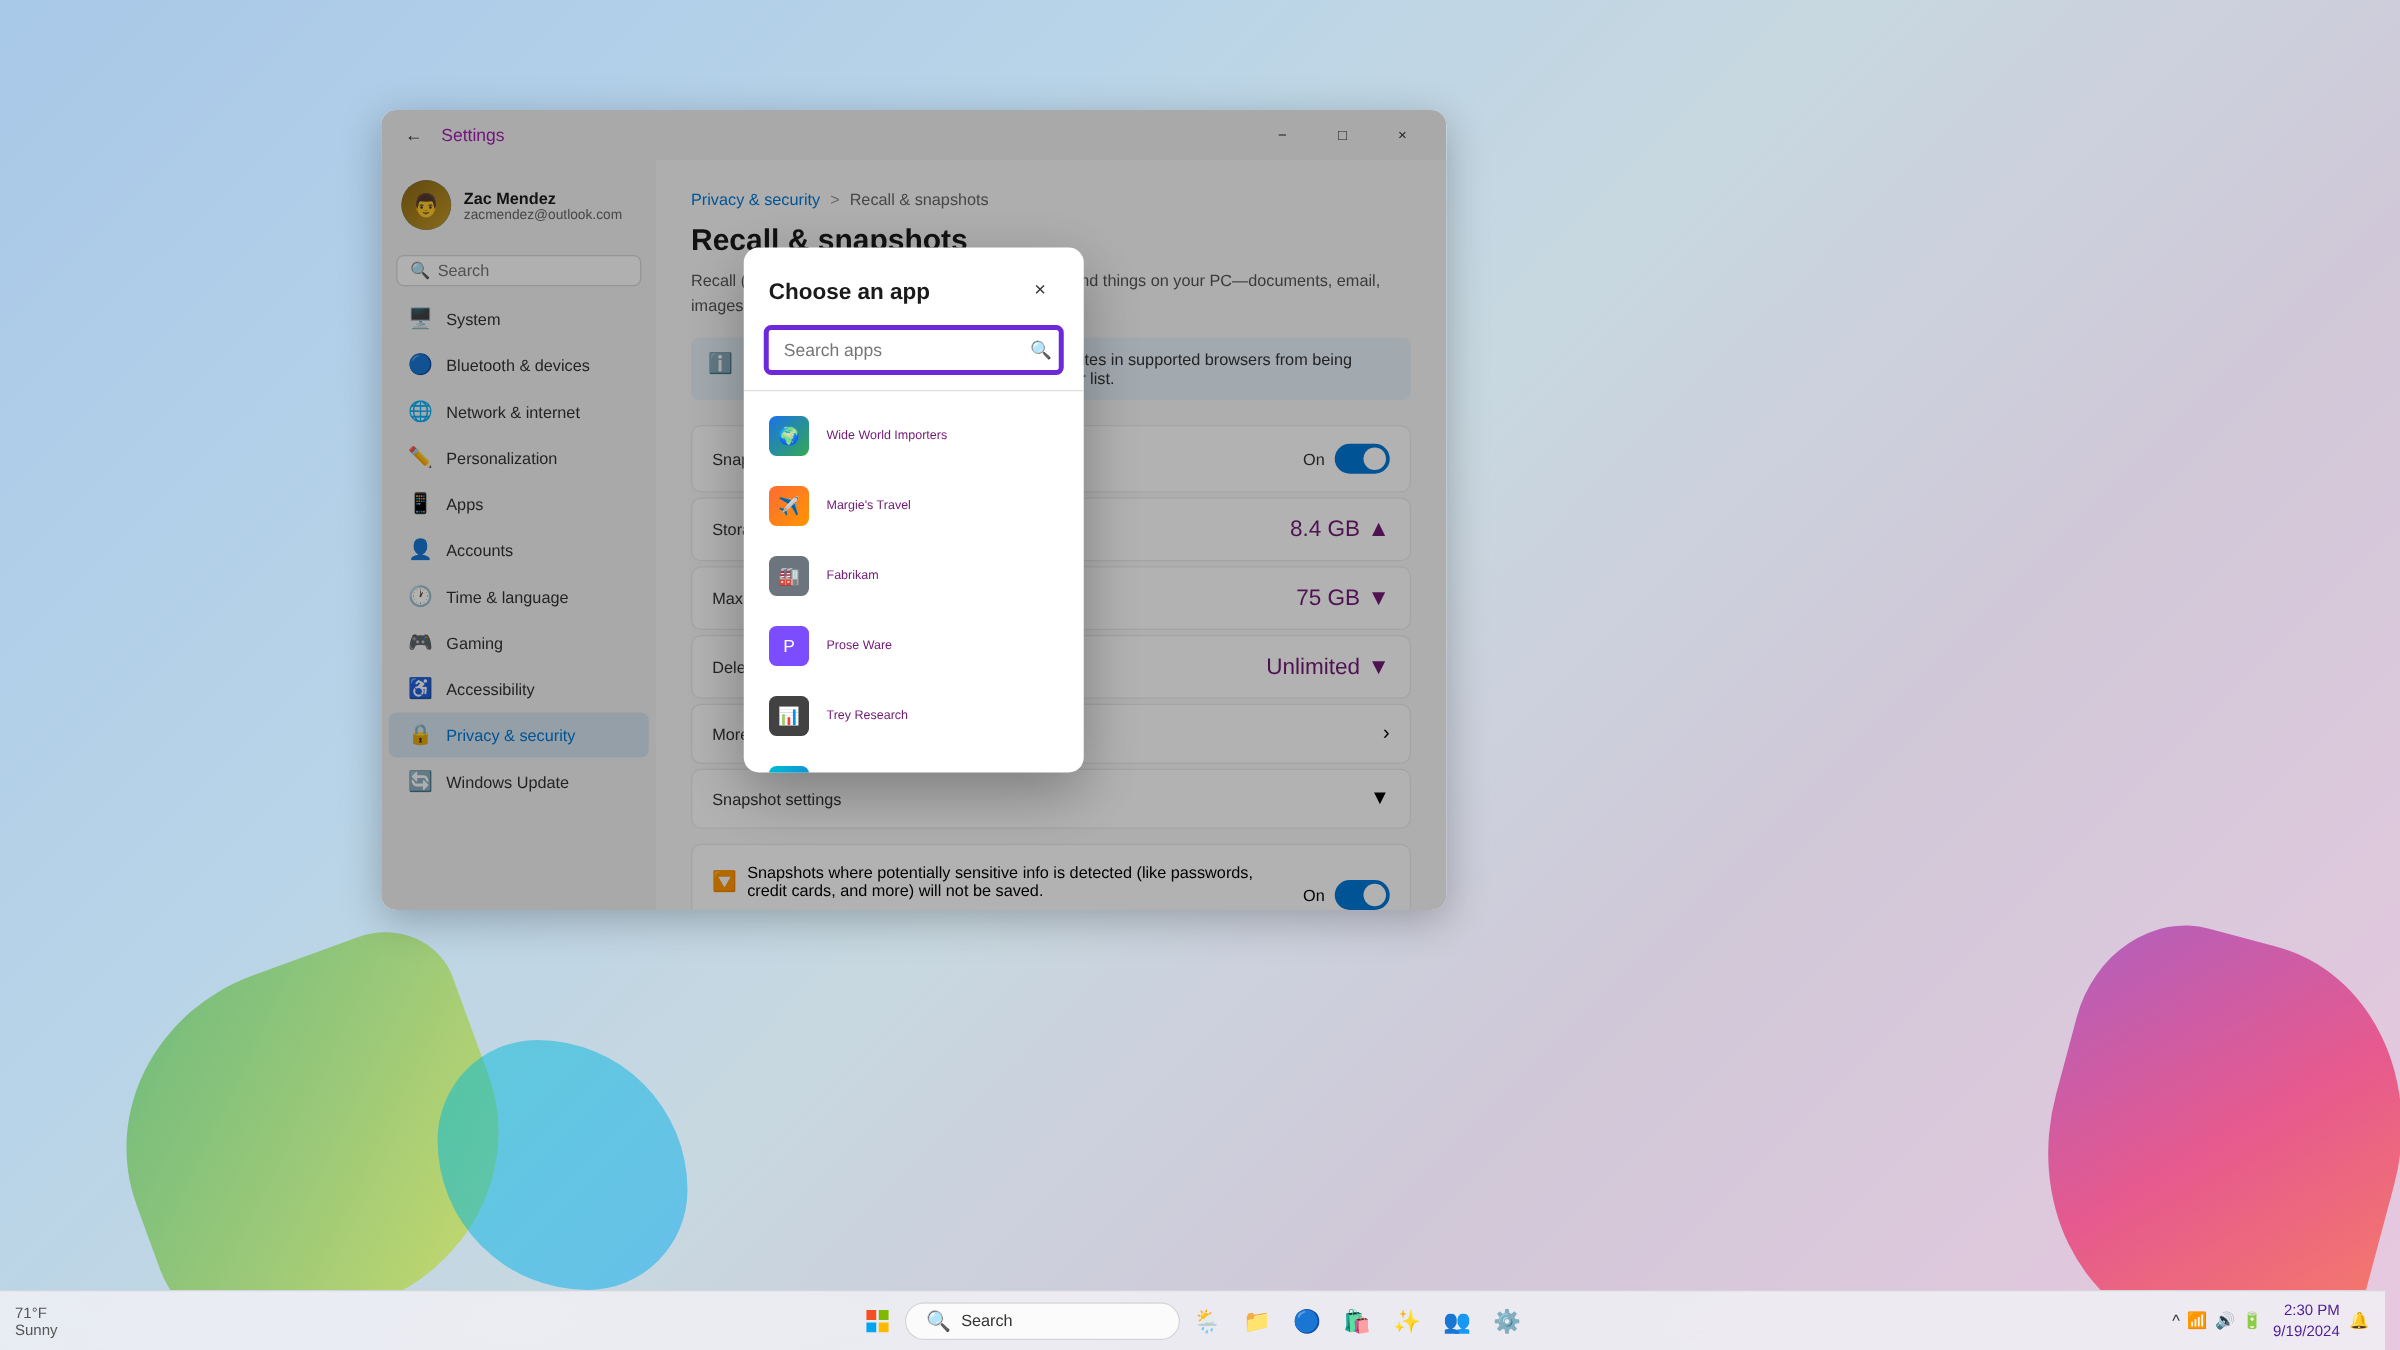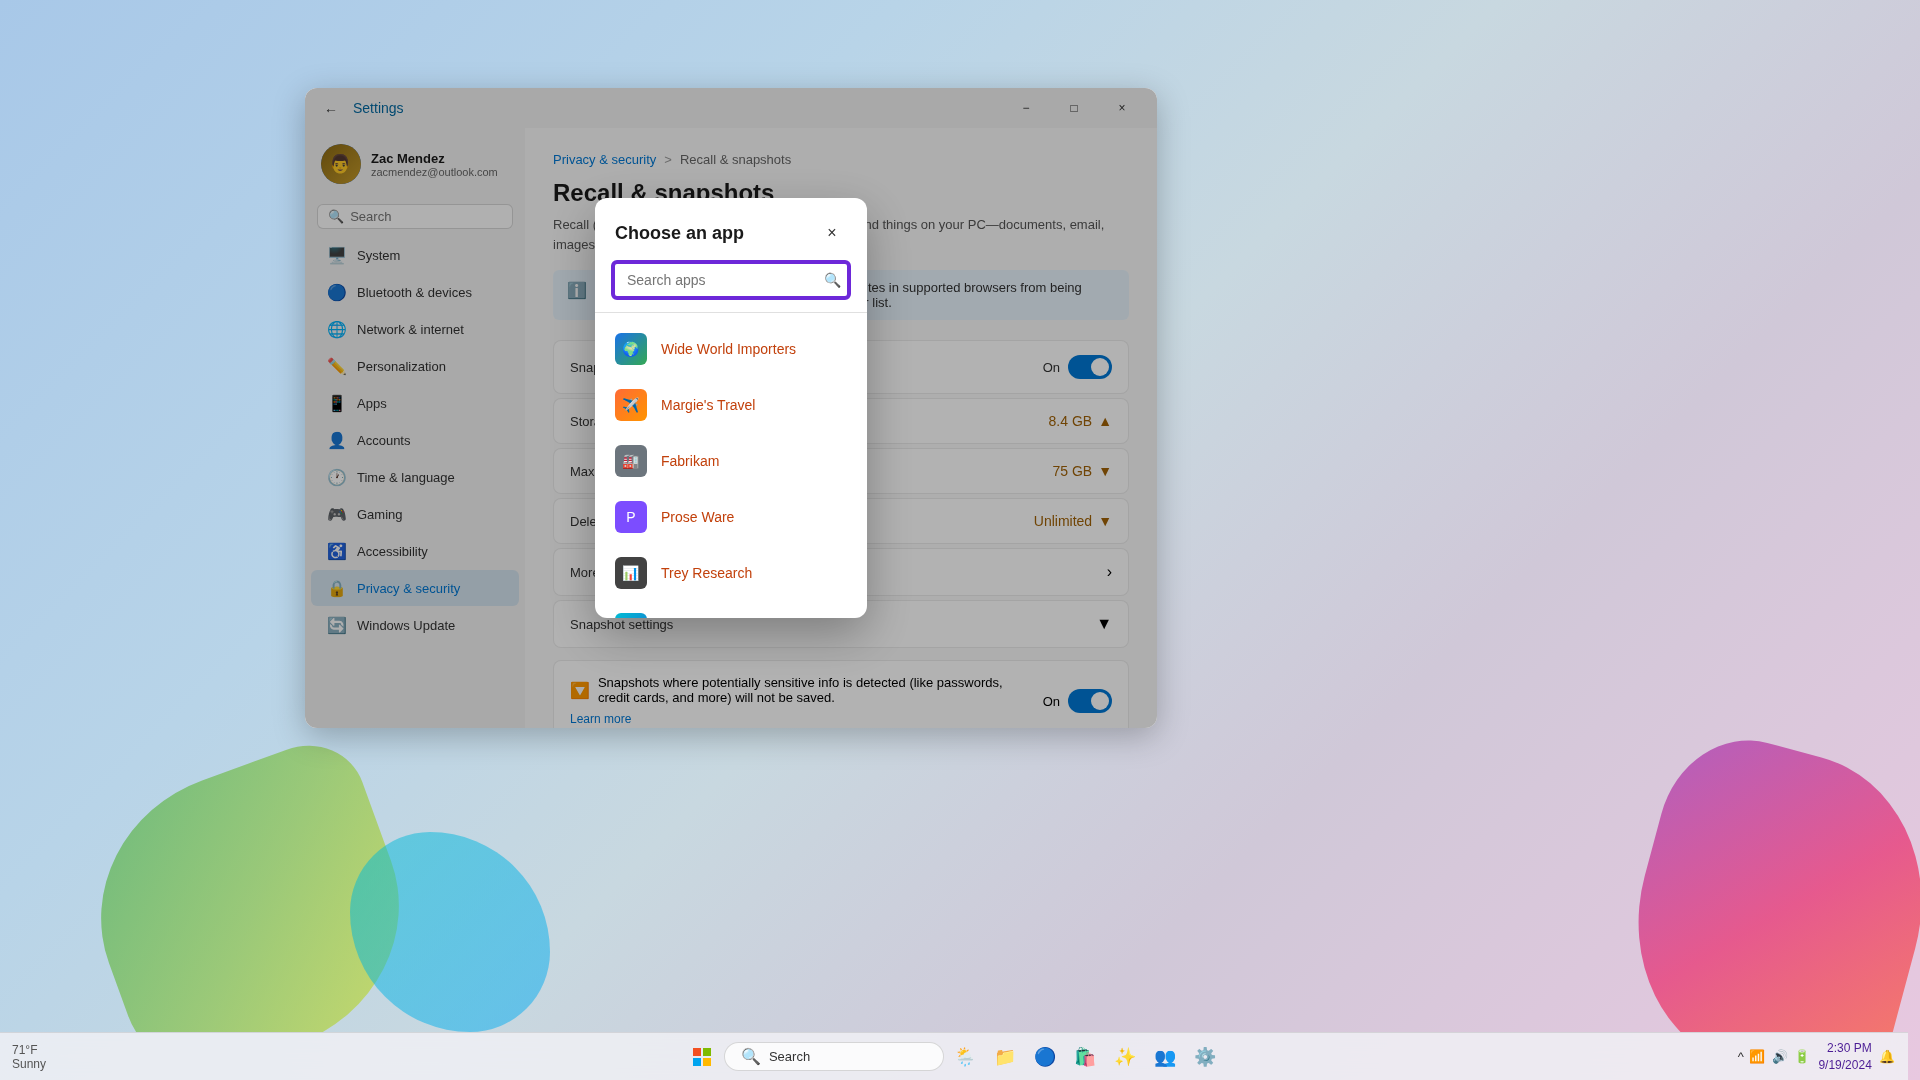"Settings" .window-title { color: #0369a1 -> #a21caf }
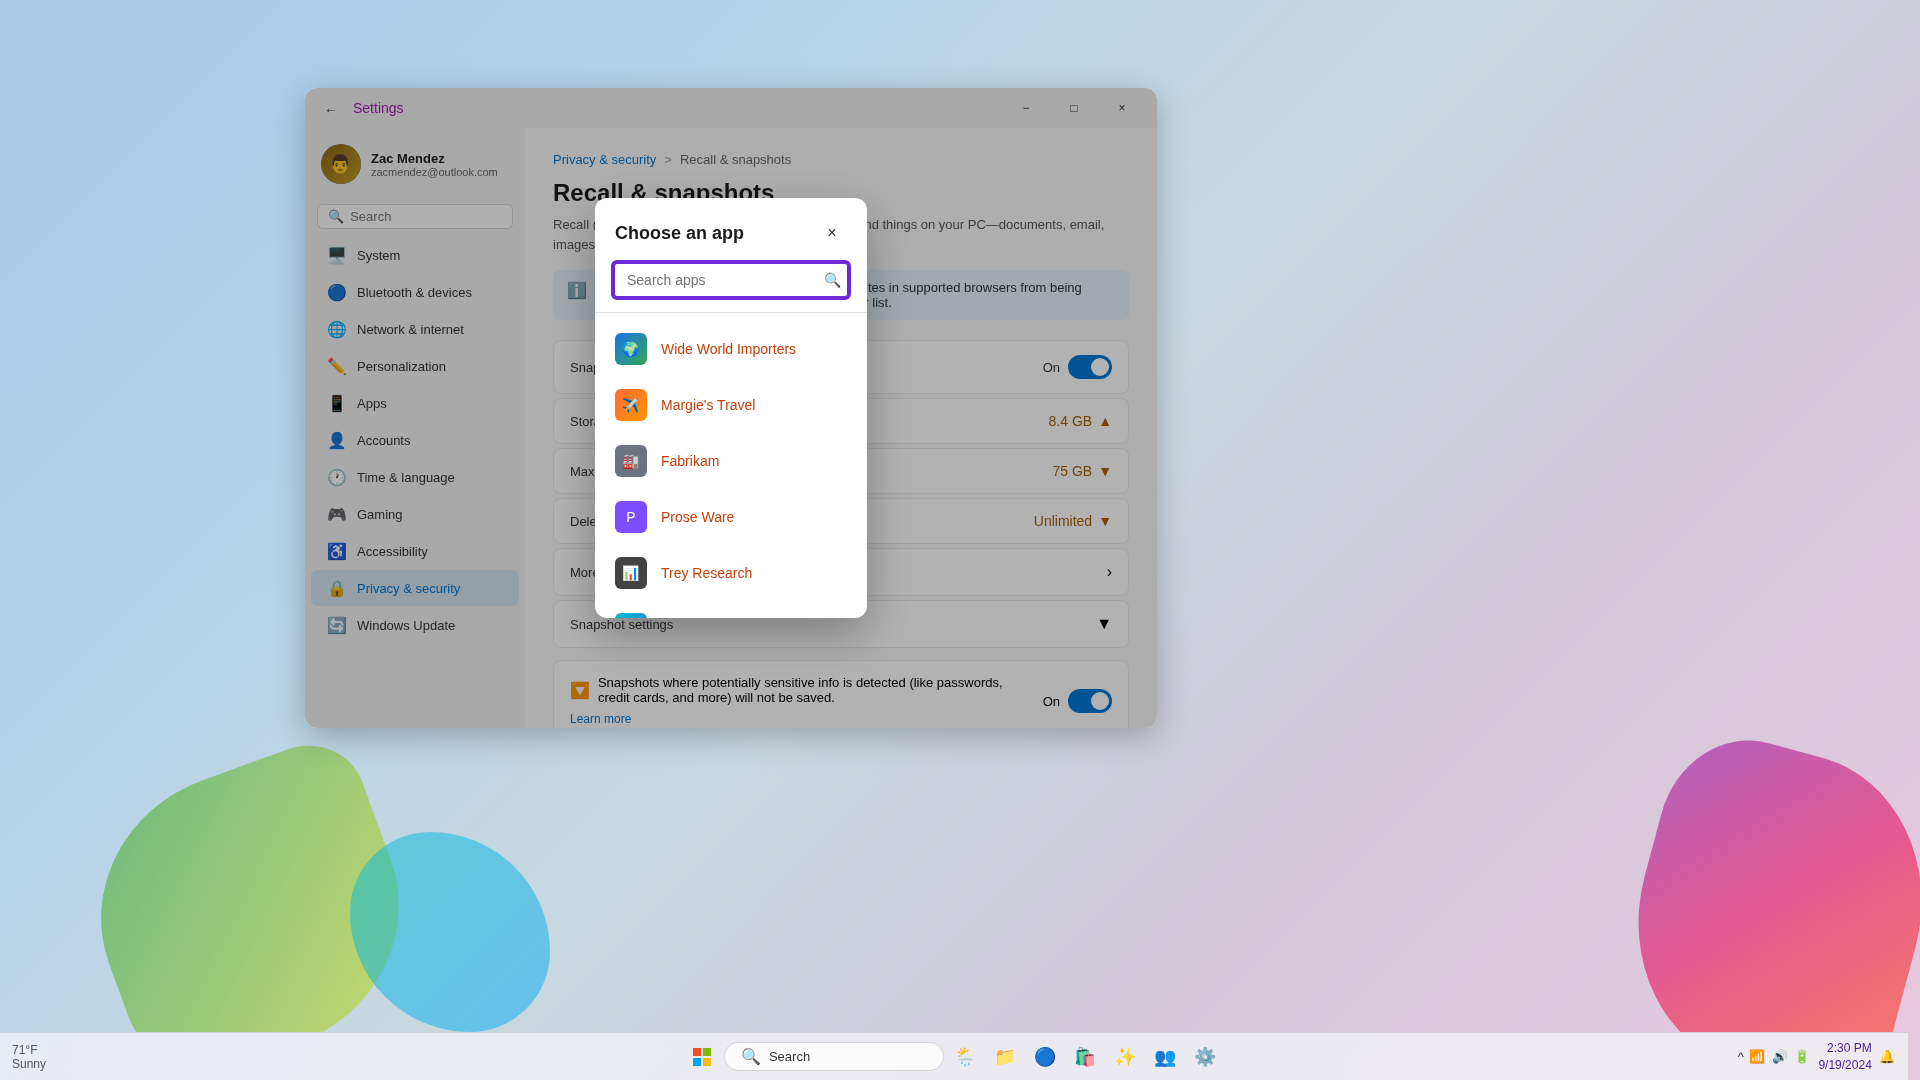"Wide World Importers" .app-name { color: #c2410c -> #701a75; font-size: 14px -> 10px }
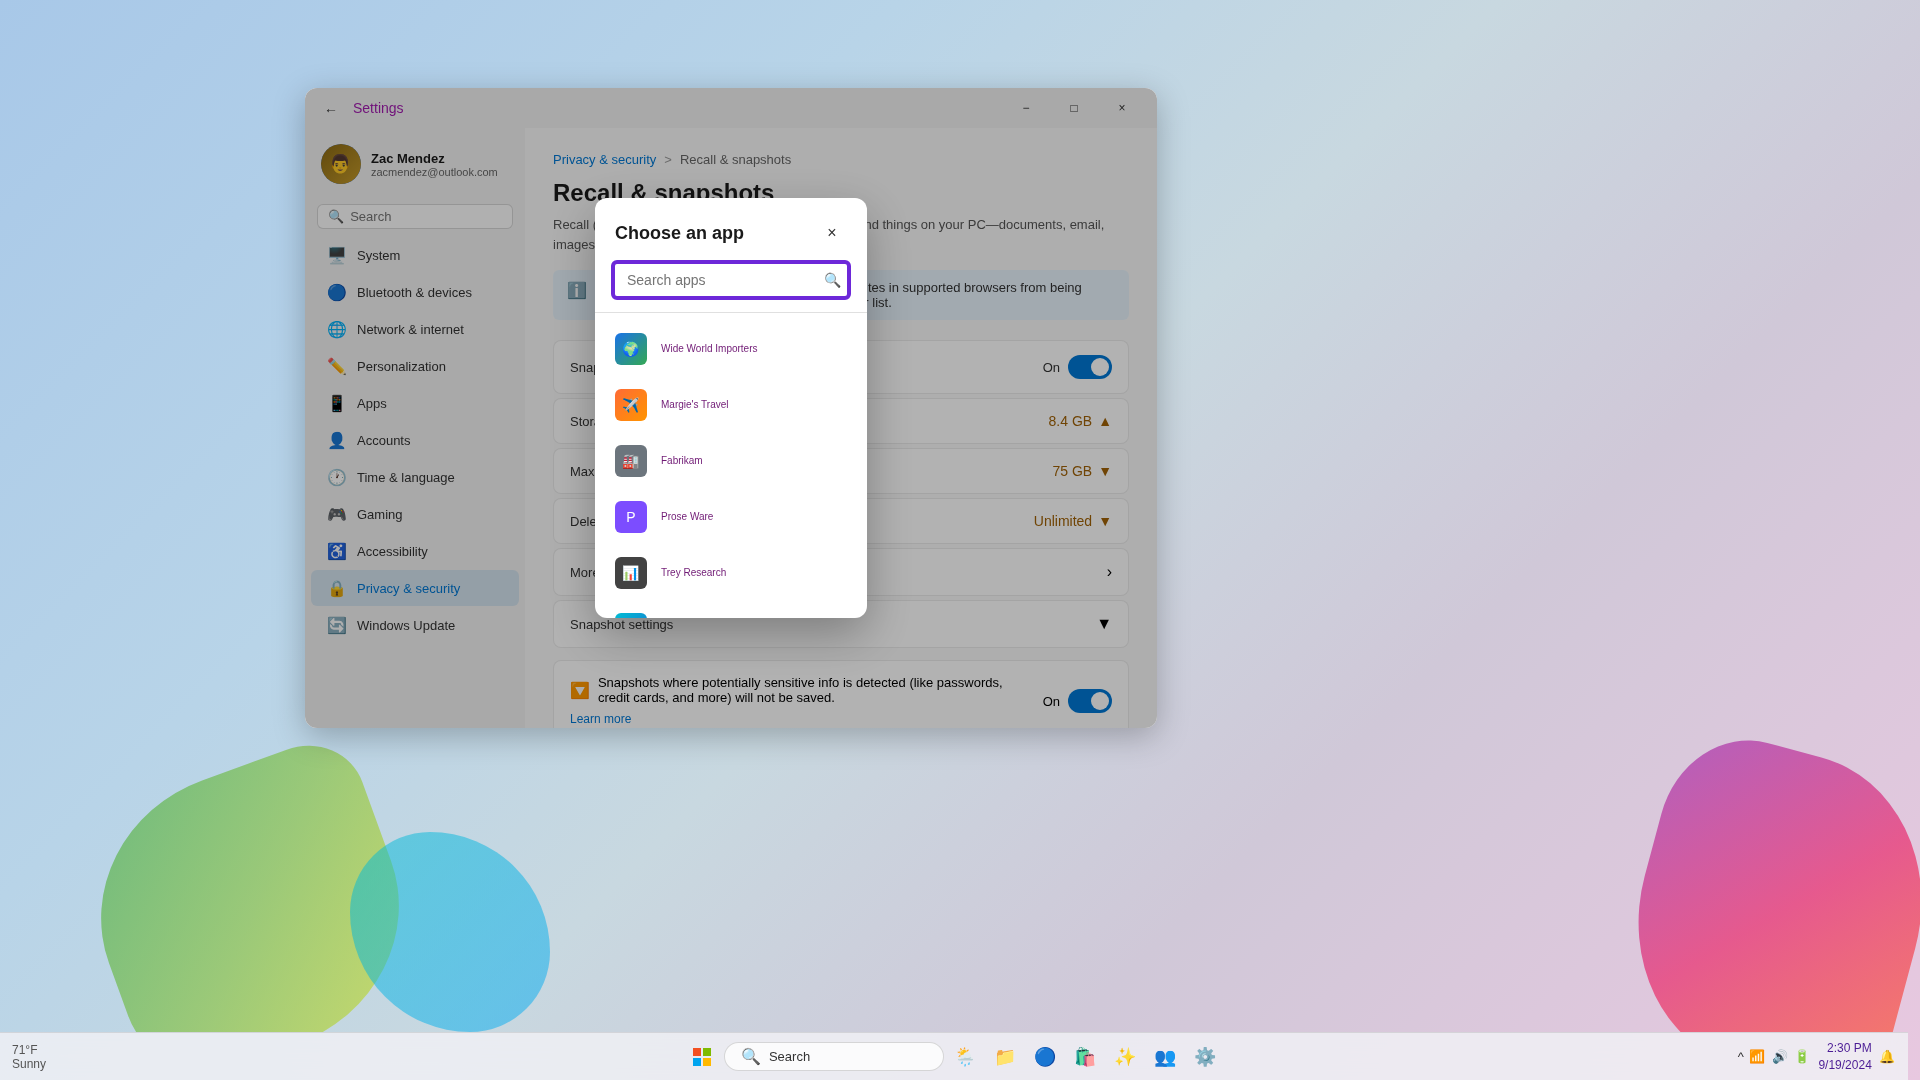"8.4 GB" .dropdown-val { color: #a16207 -> #701a75; font-size: 14px -> 18px }
